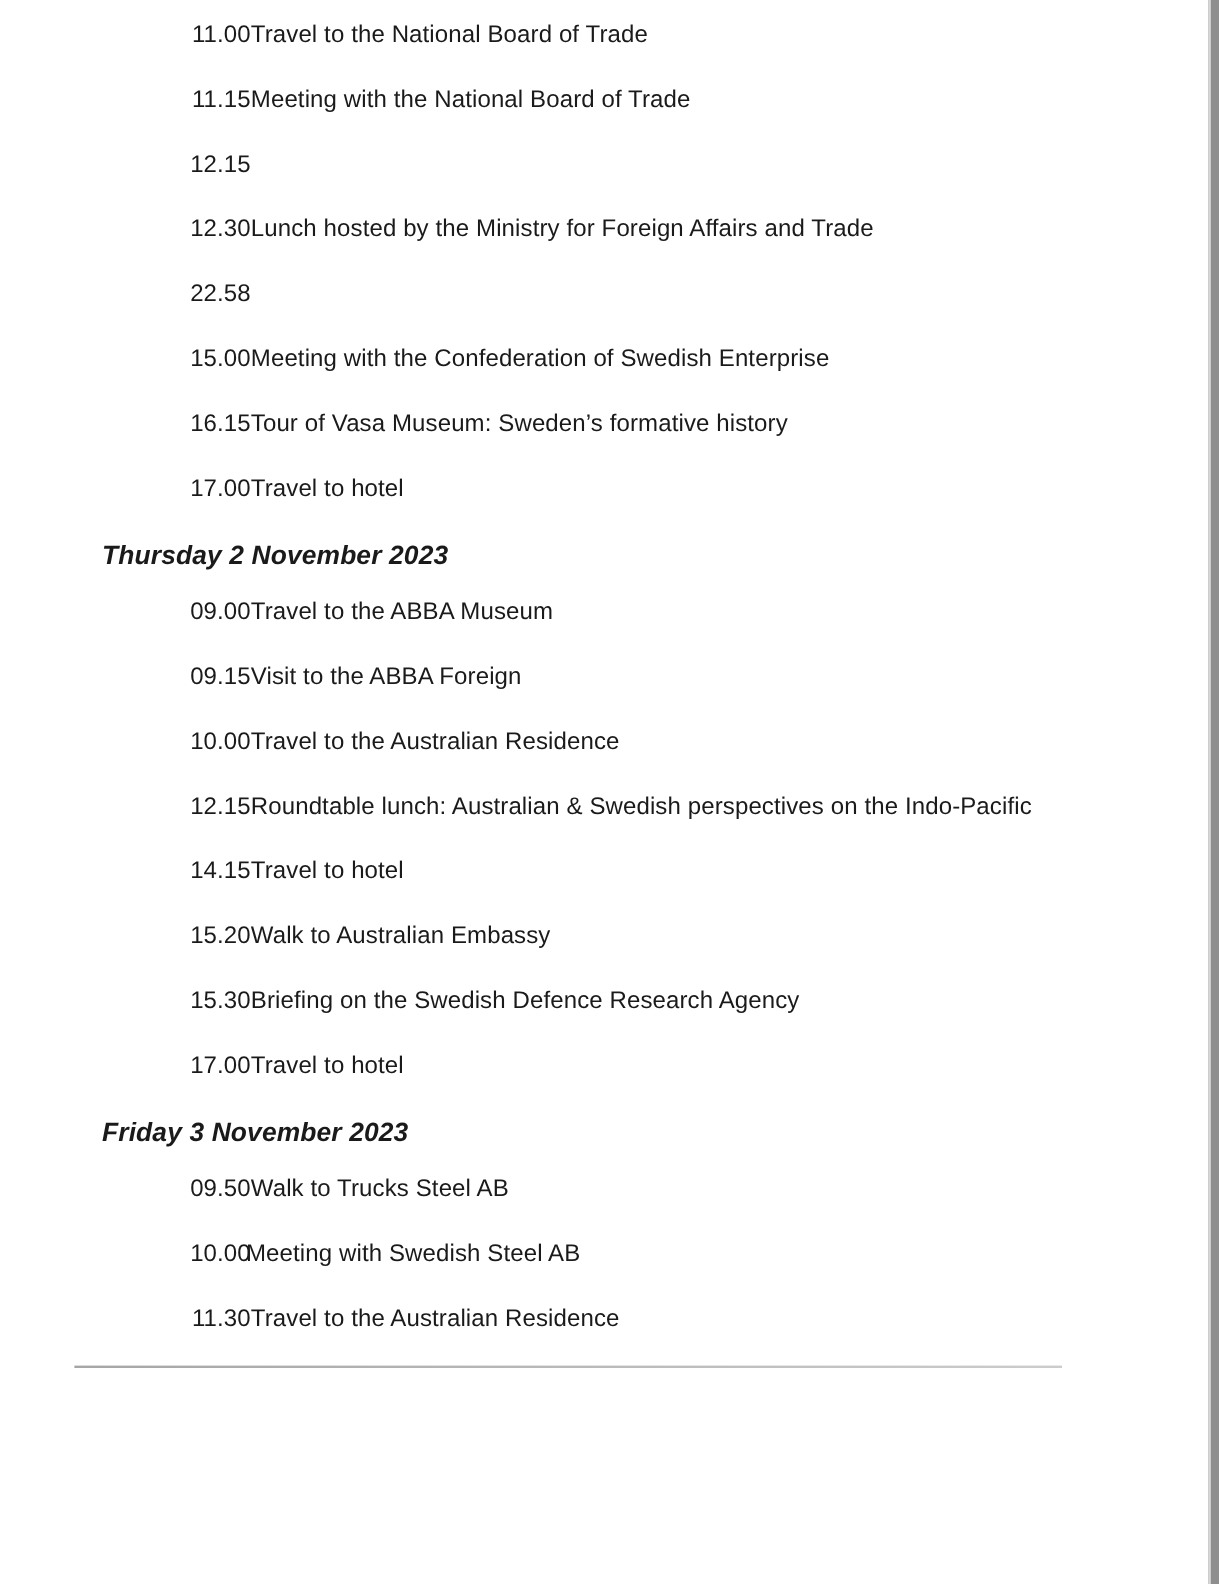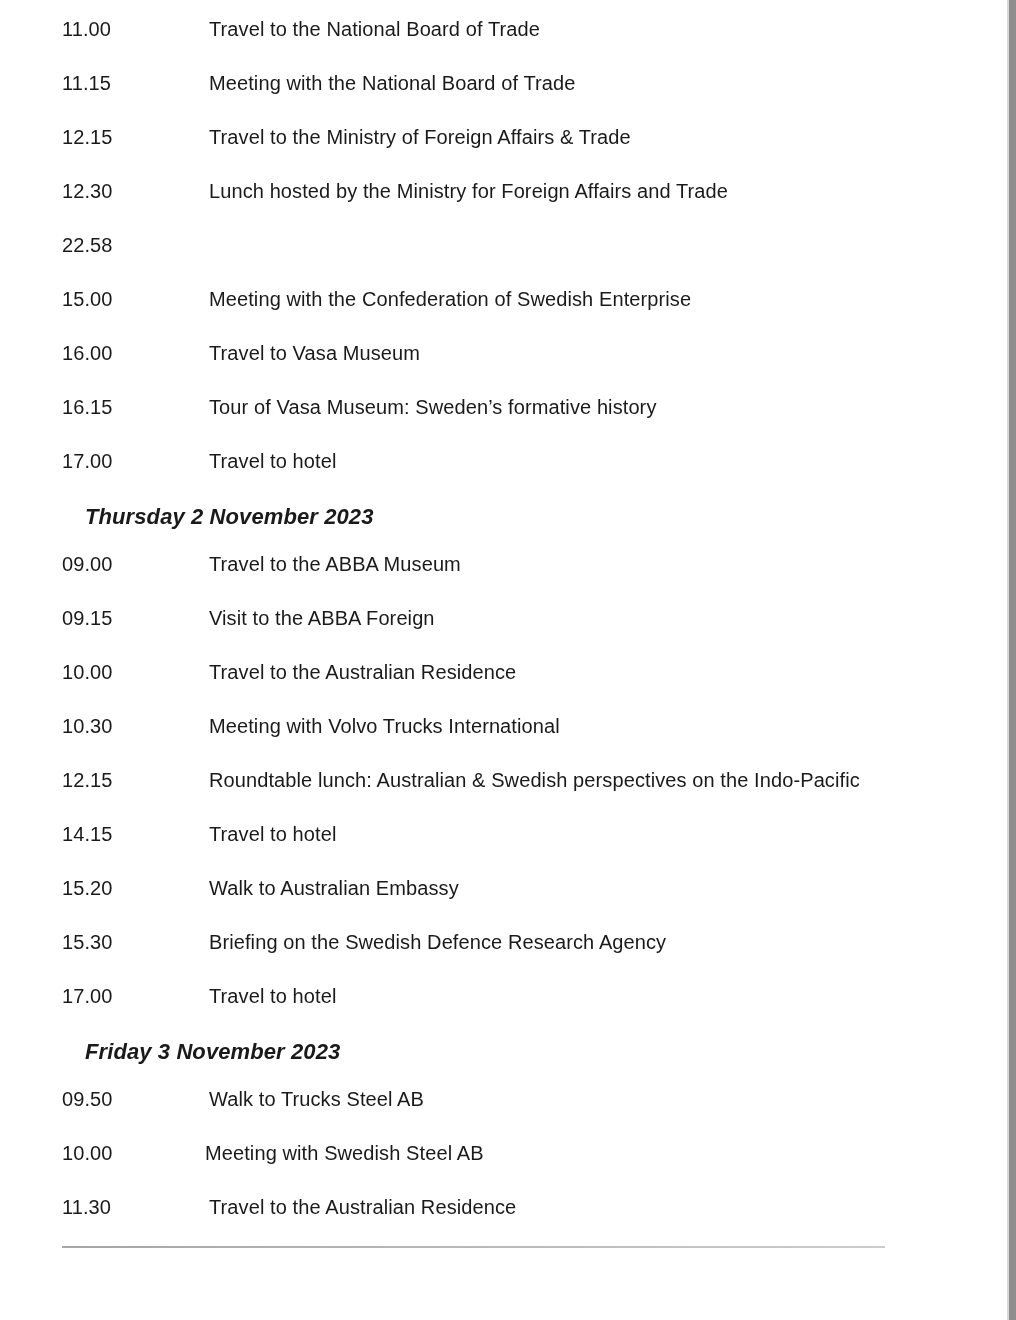"11.00" .time { text-align: none -> right }
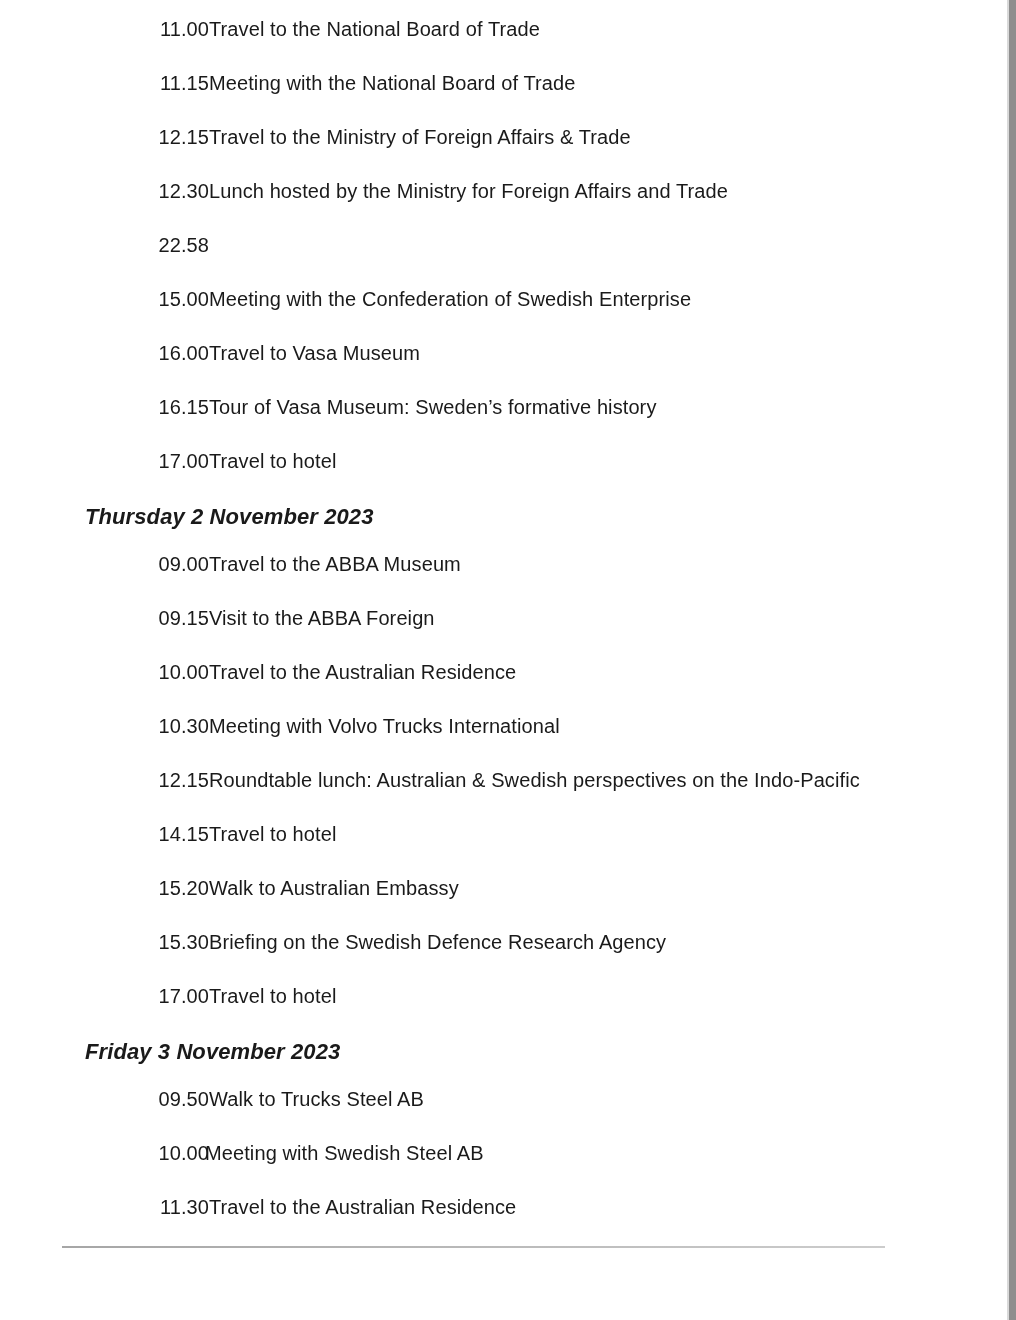"Travel to the Ministry of" div.activity { html: <div>Travel to the Ministry of Foreign Affairs &amp; Trade</div> -> none }
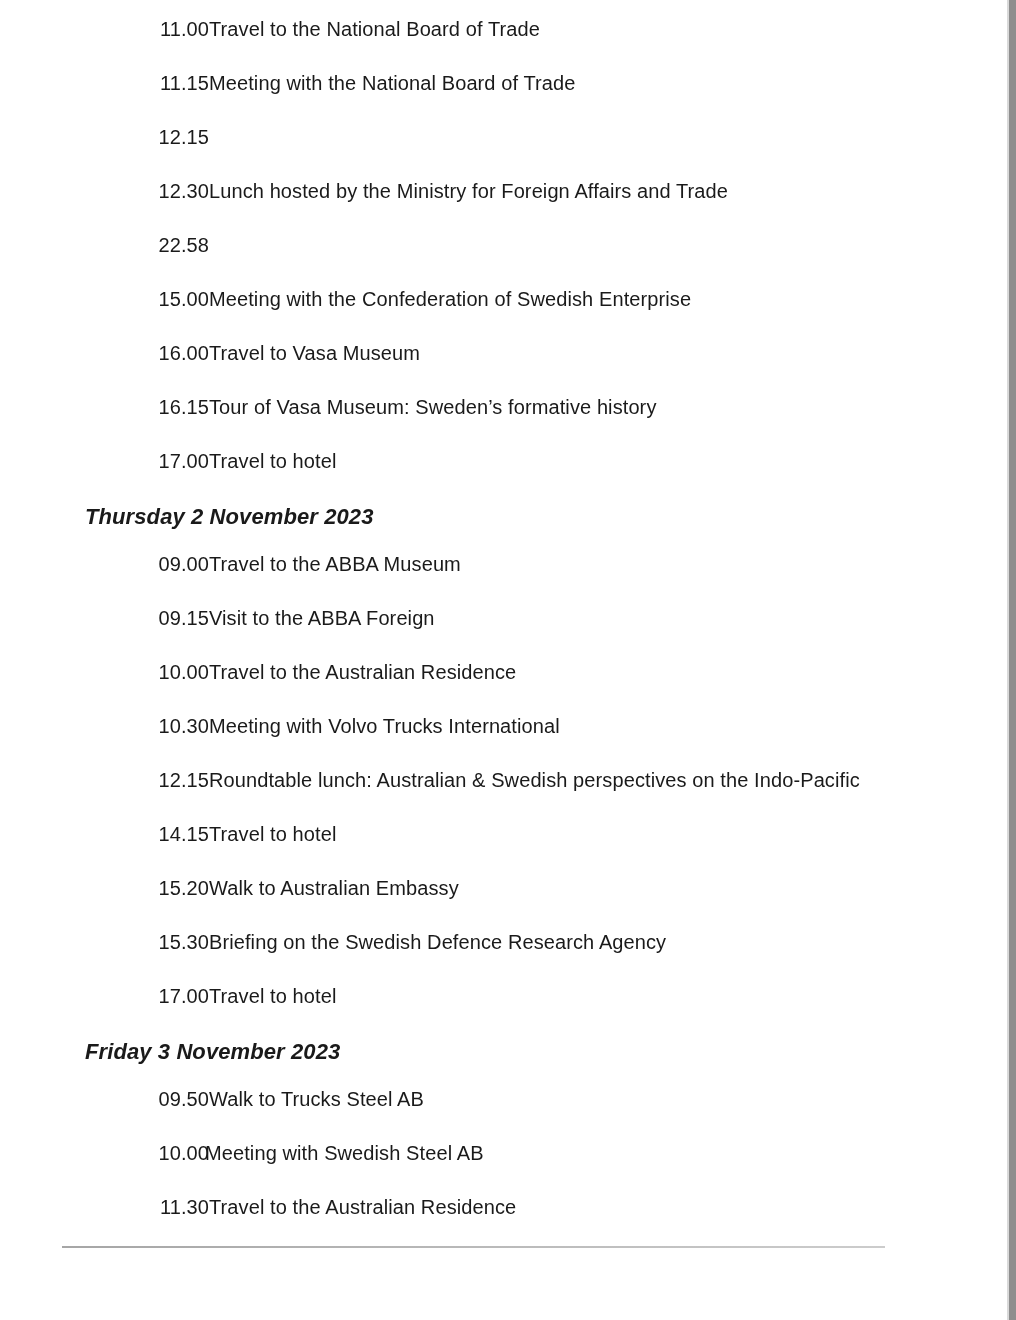"16.00" div.row { html: <div> <div>16.00</div> <div>Travel to Vasa Museum</div> </div> -> none }
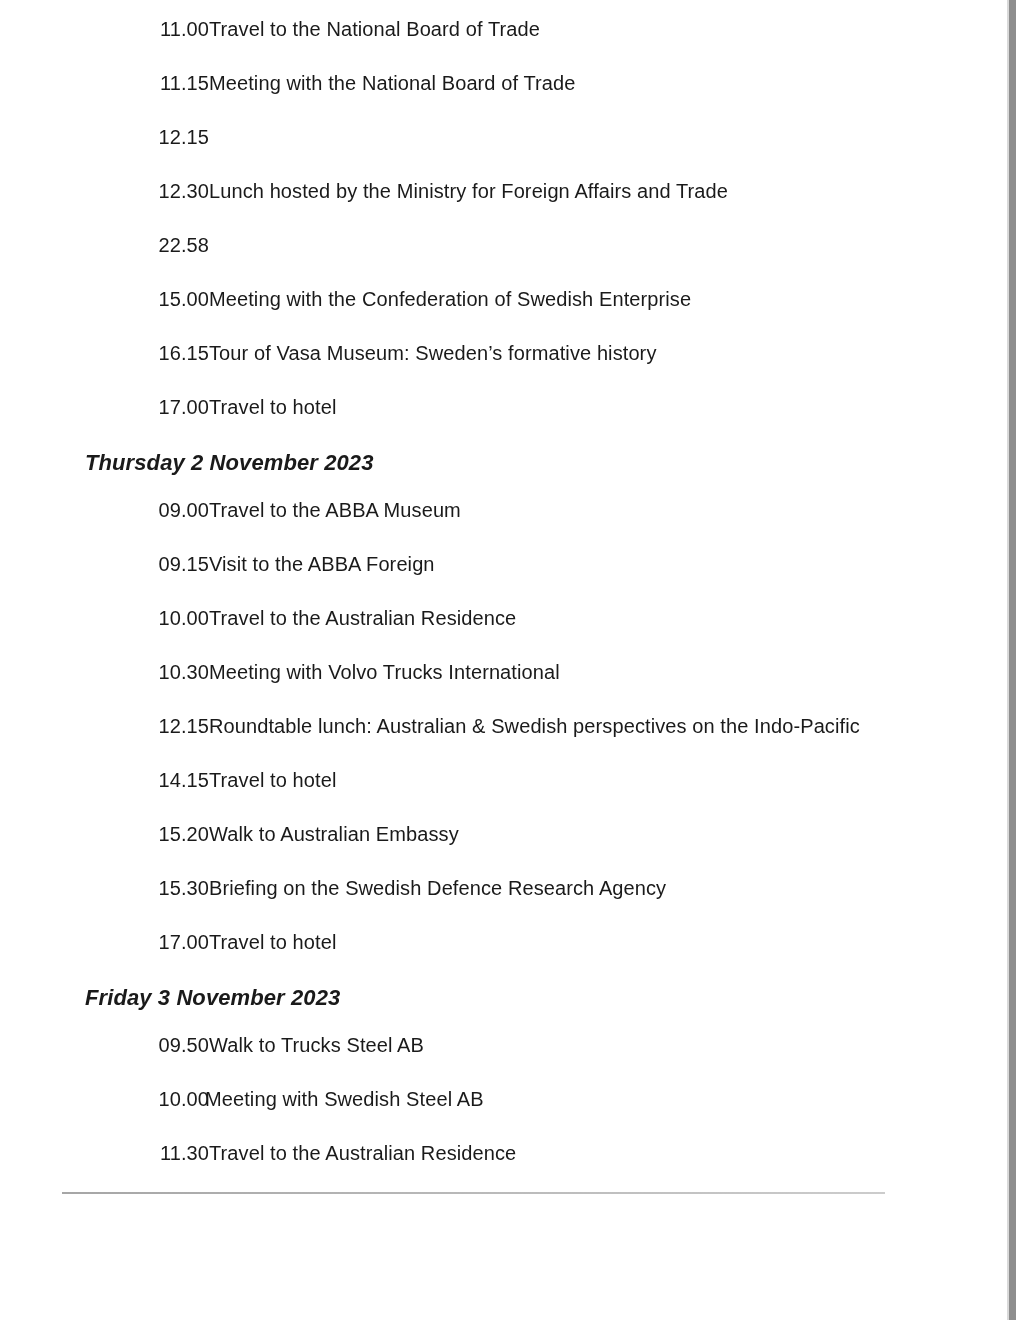"10.30" div.row { html: <div> <div>10.30</div> <div>Meeting with Volvo Trucks International</div> </div> -> none }
